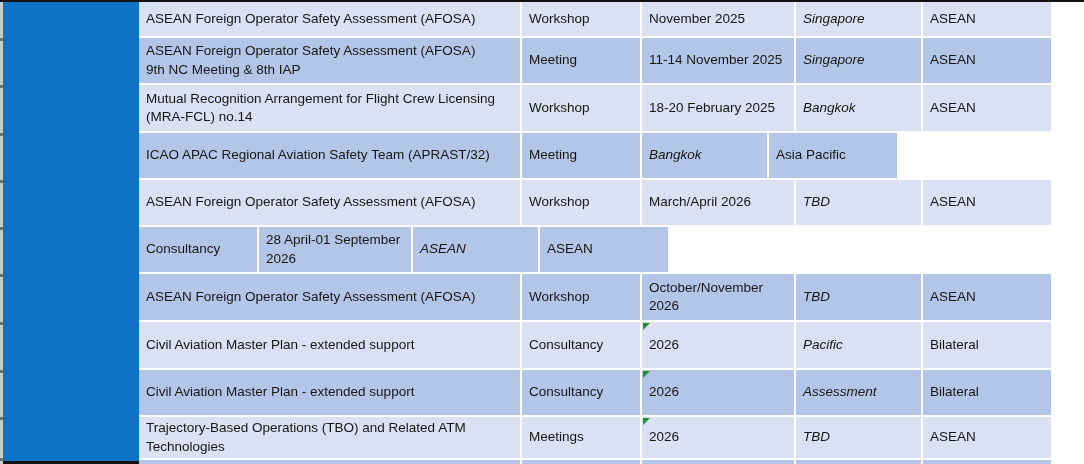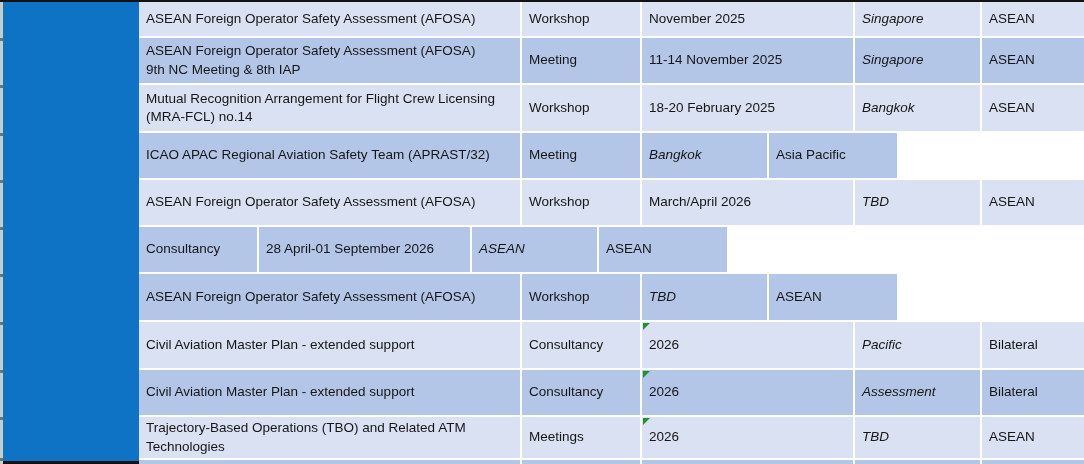"November 2025" .c-date { width: 213px -> 154px }
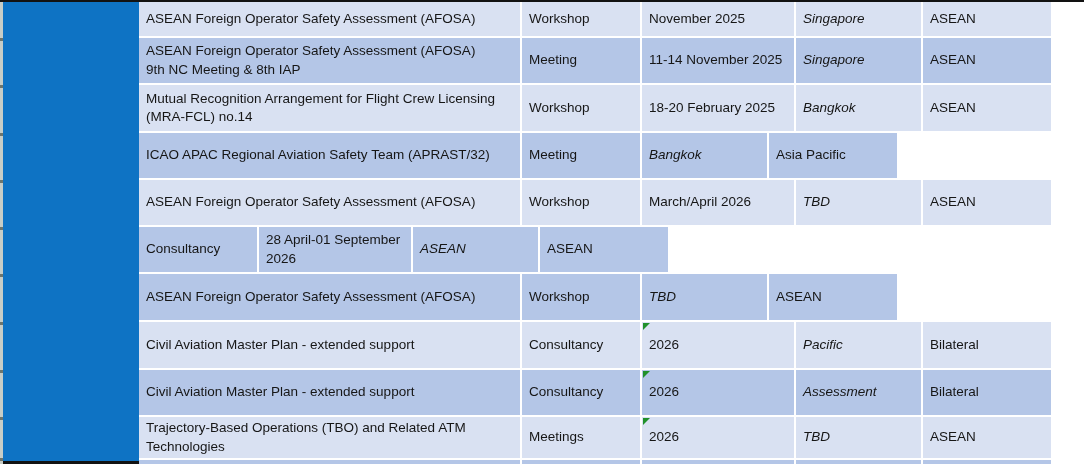"October/November 2026" div.cell { html: none -> <div> <span>October/November 2026</span> </div> }
